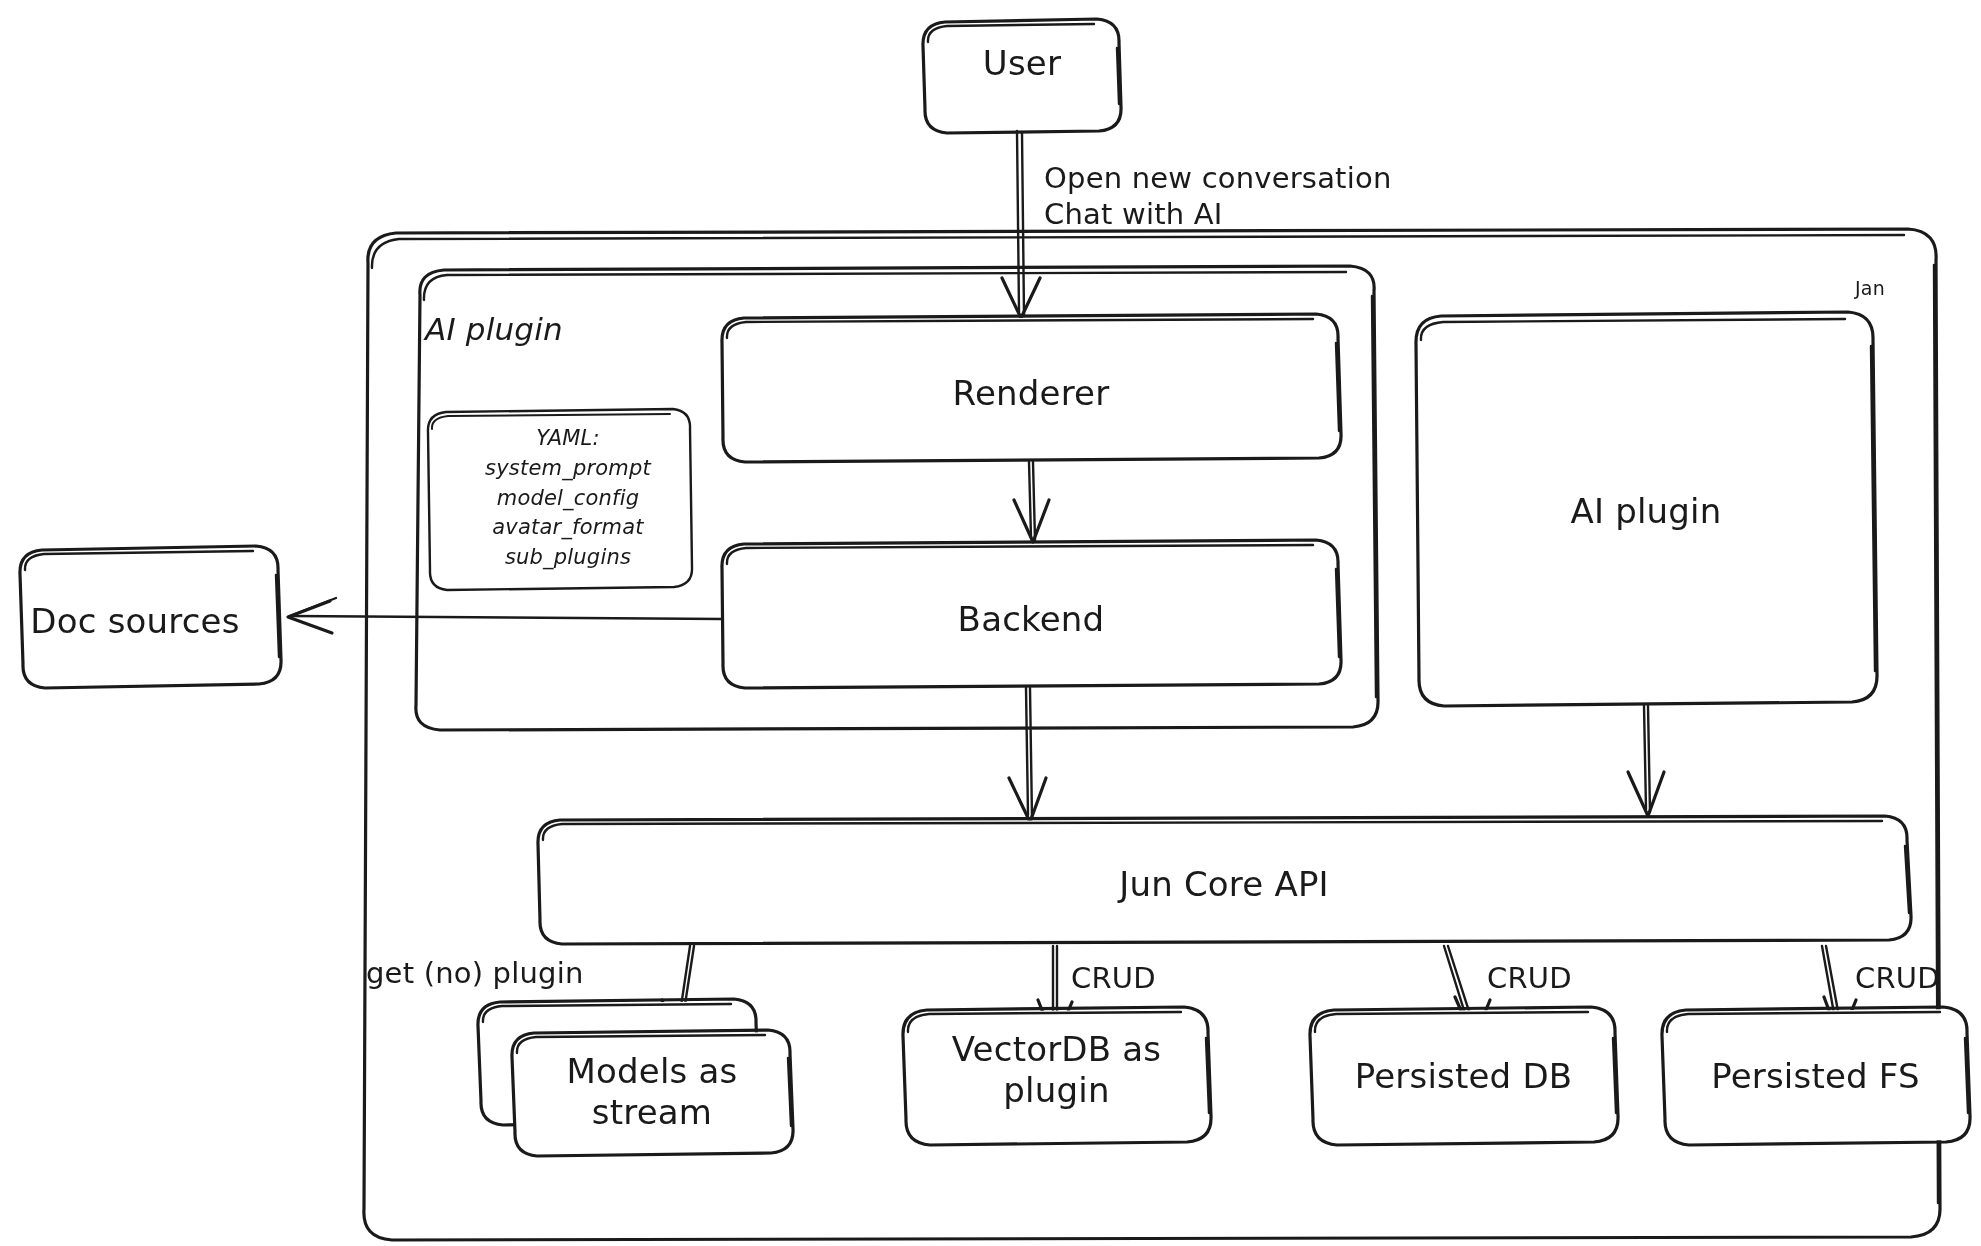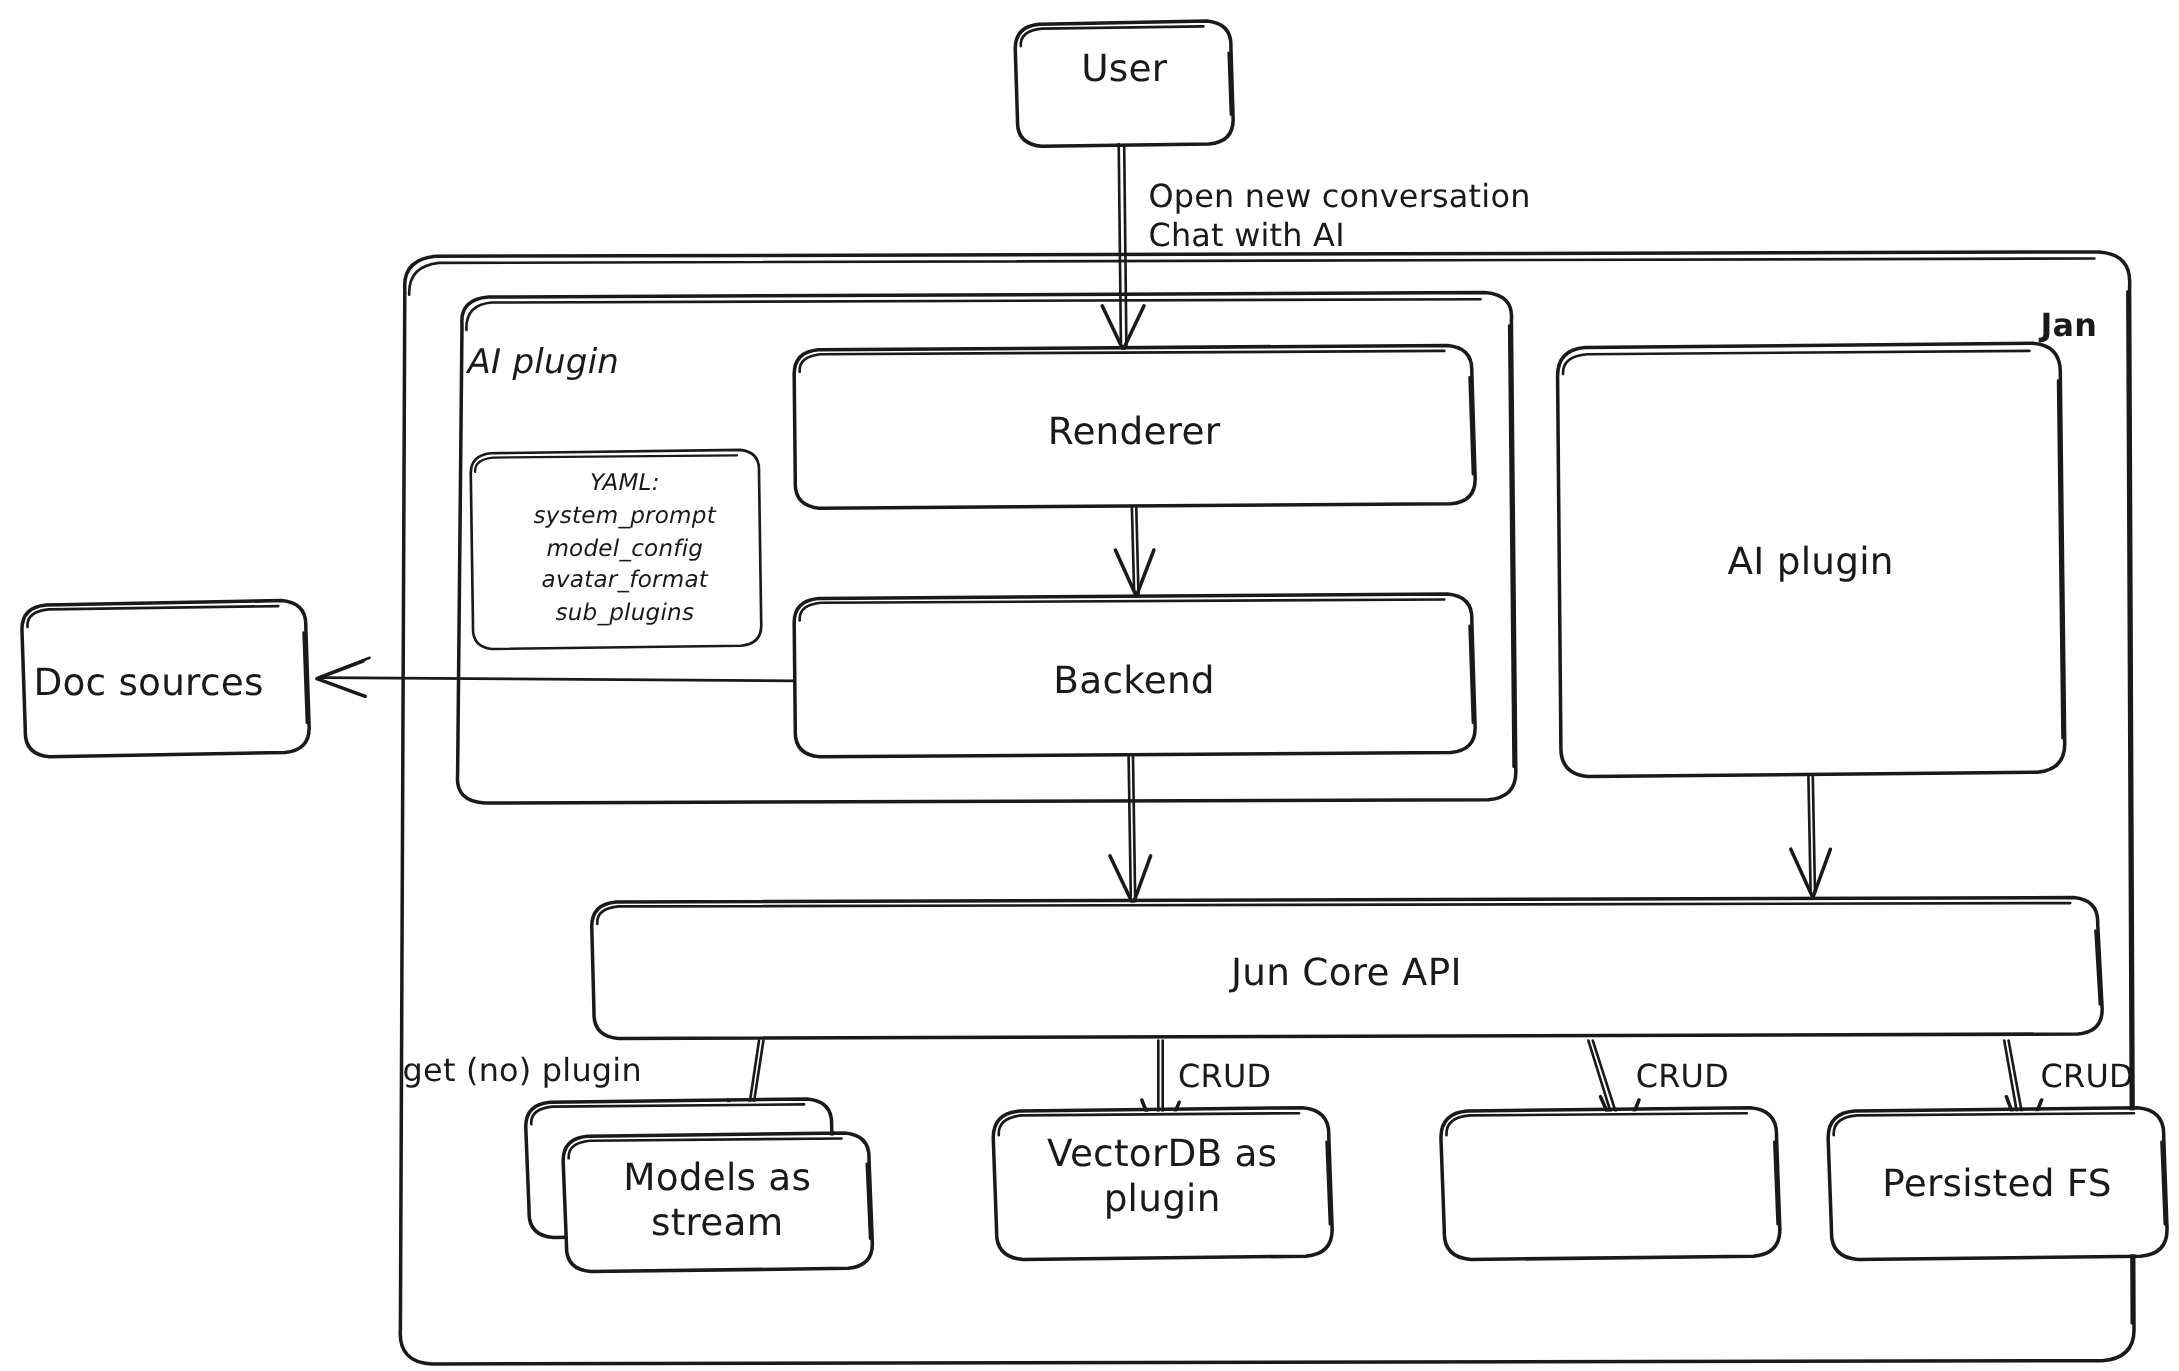"Jan" .corner-label { font-size: 29px -> 19px; font-weight: bold -> none }
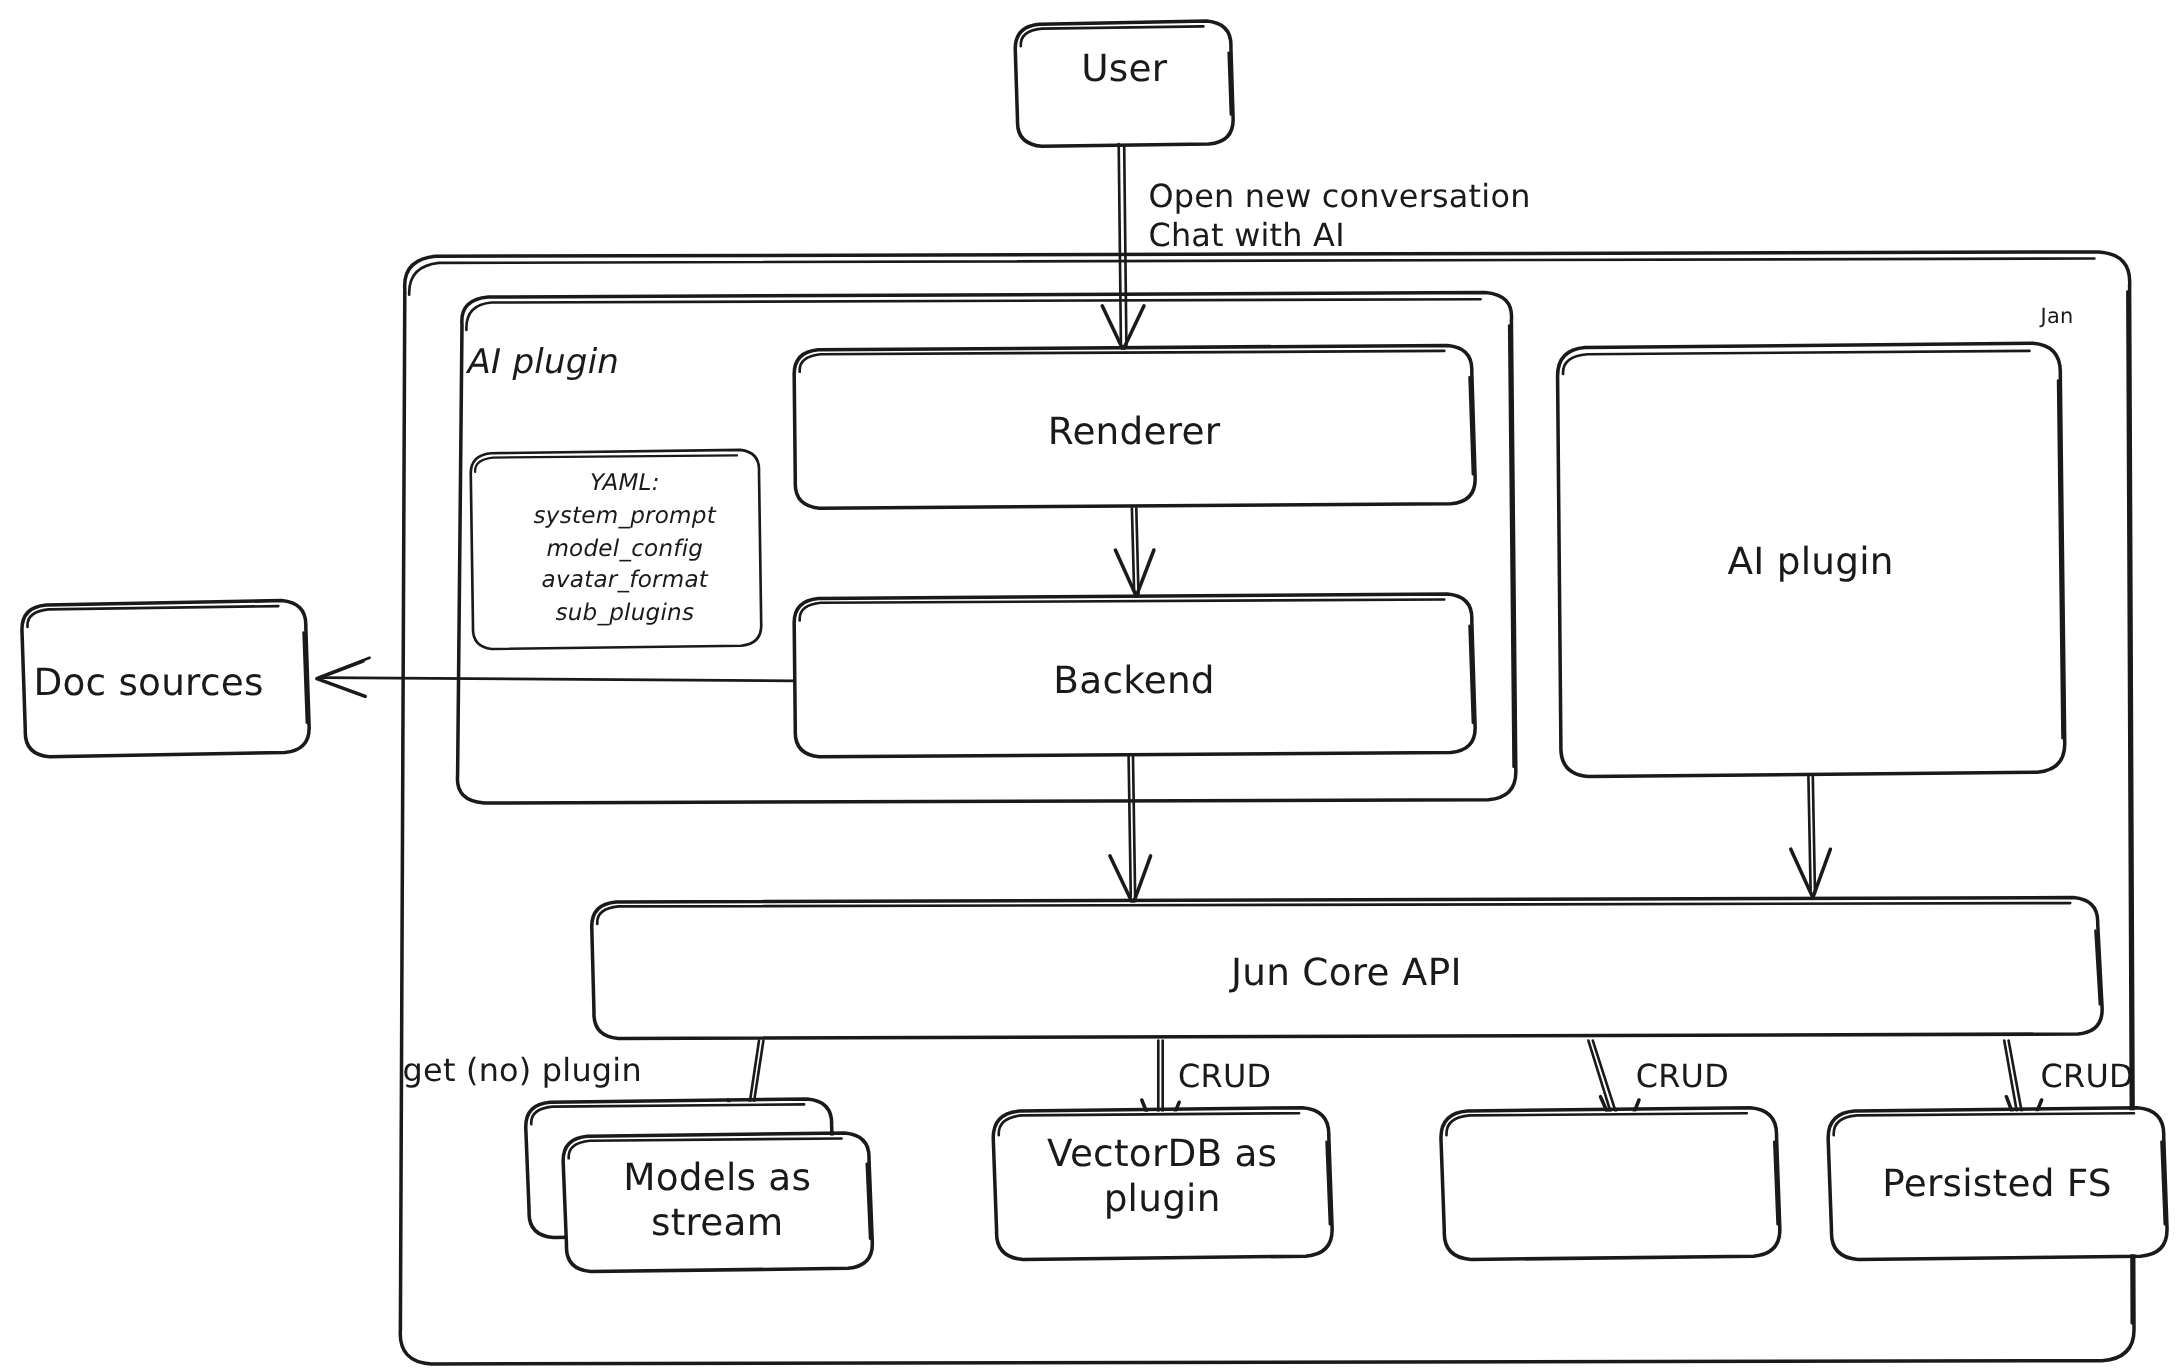"Persisted DB" div.lbl { html: none -> <div>Persisted DB</div> }
